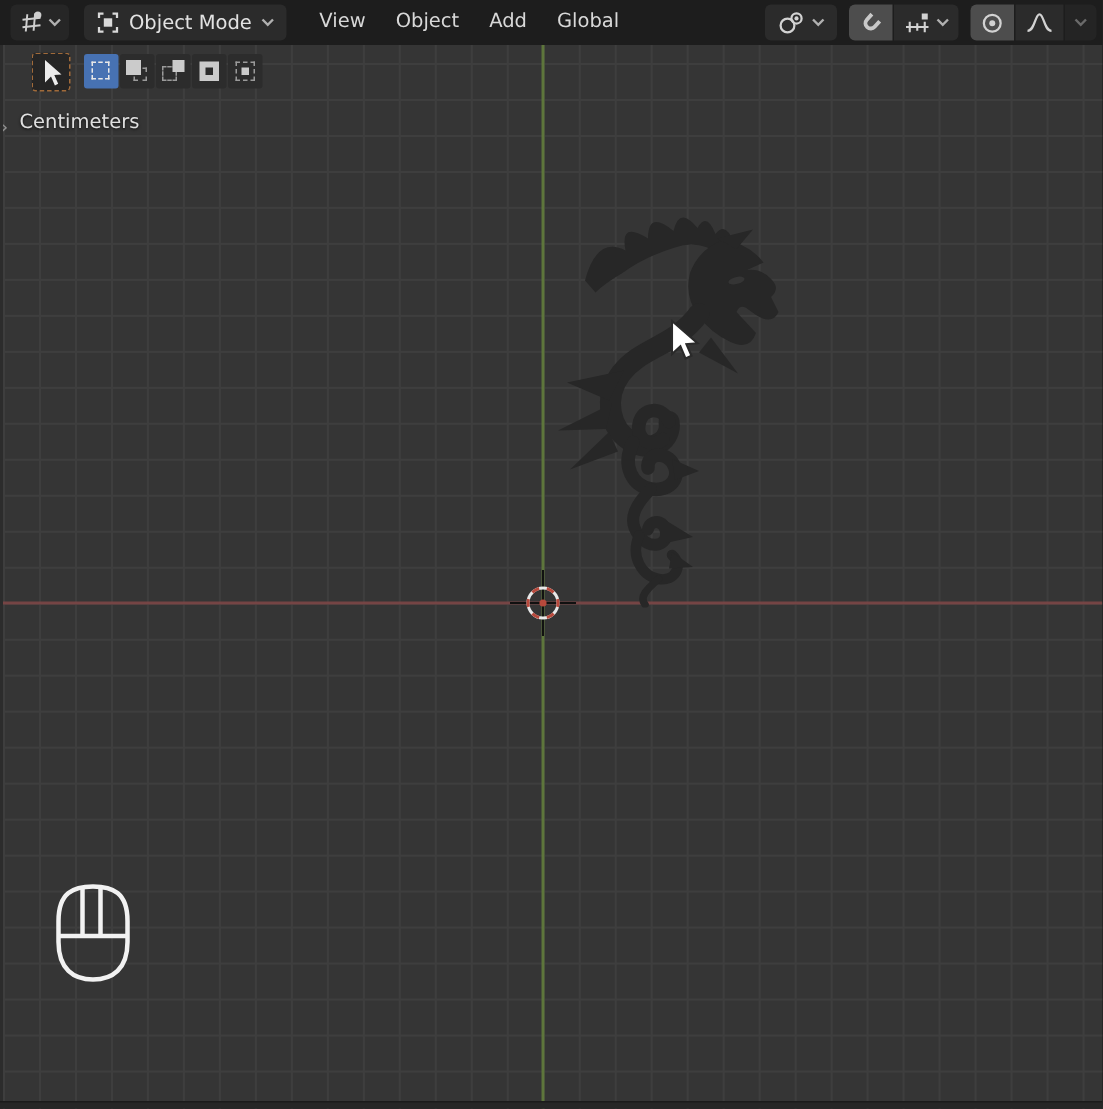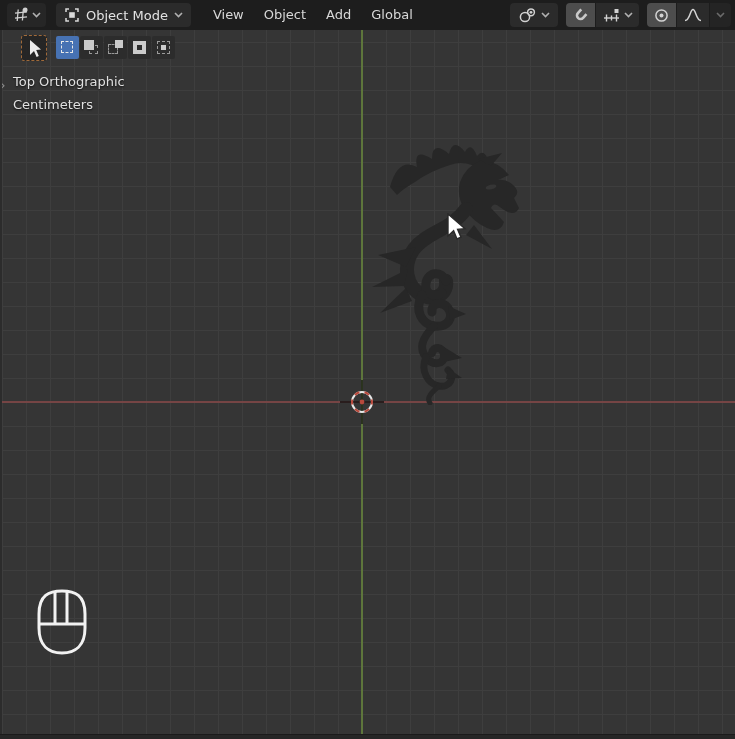"Top Orthographic" div { html: <div>Top Orthographic</div> -> none }
